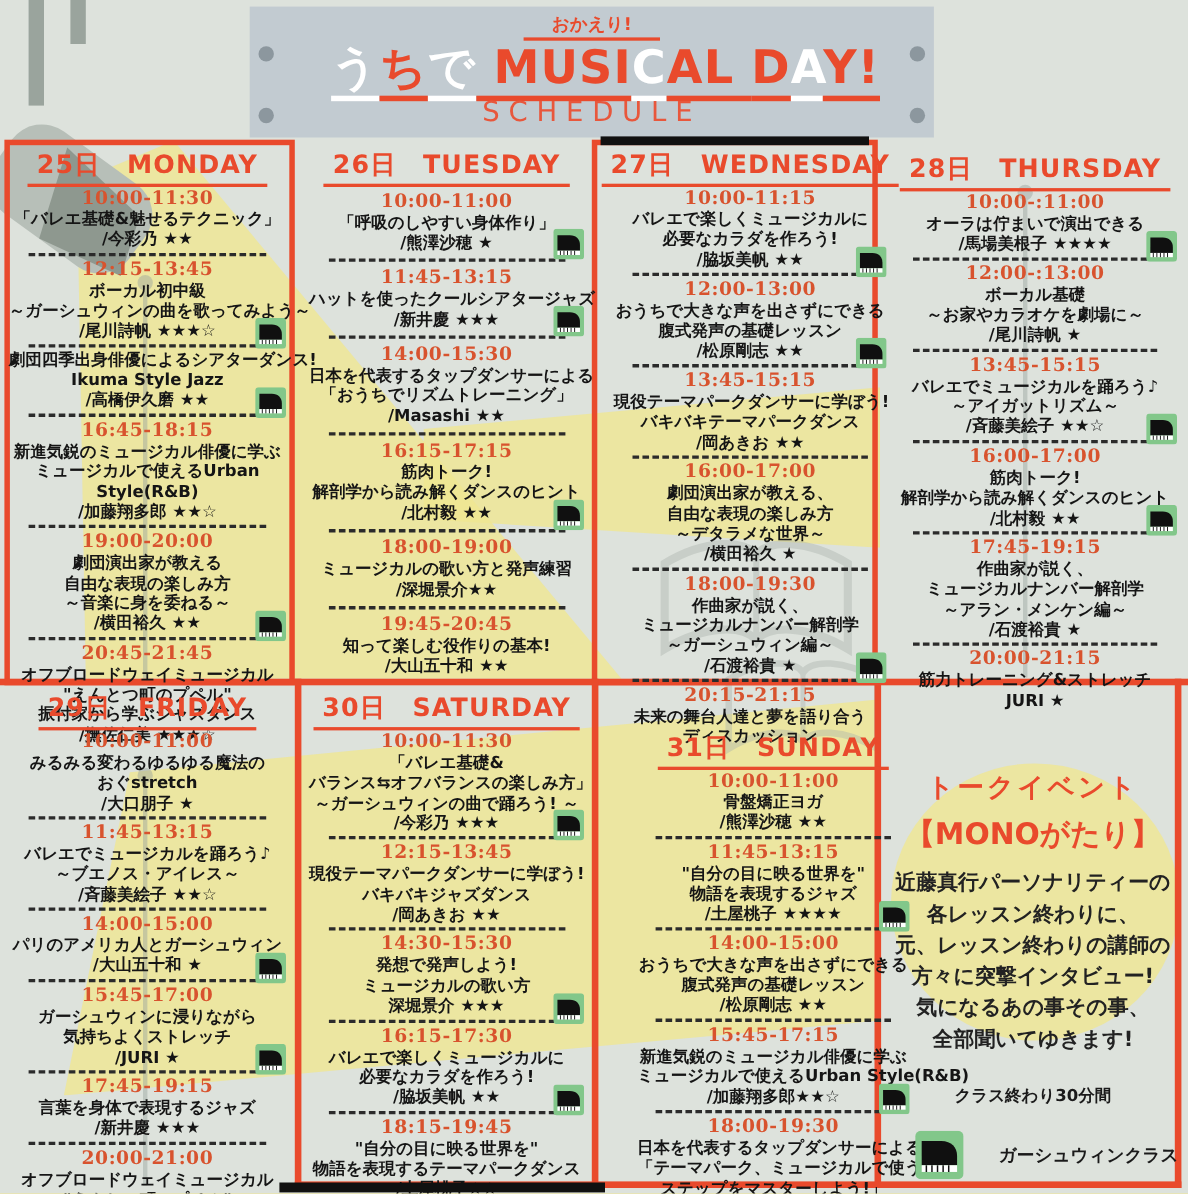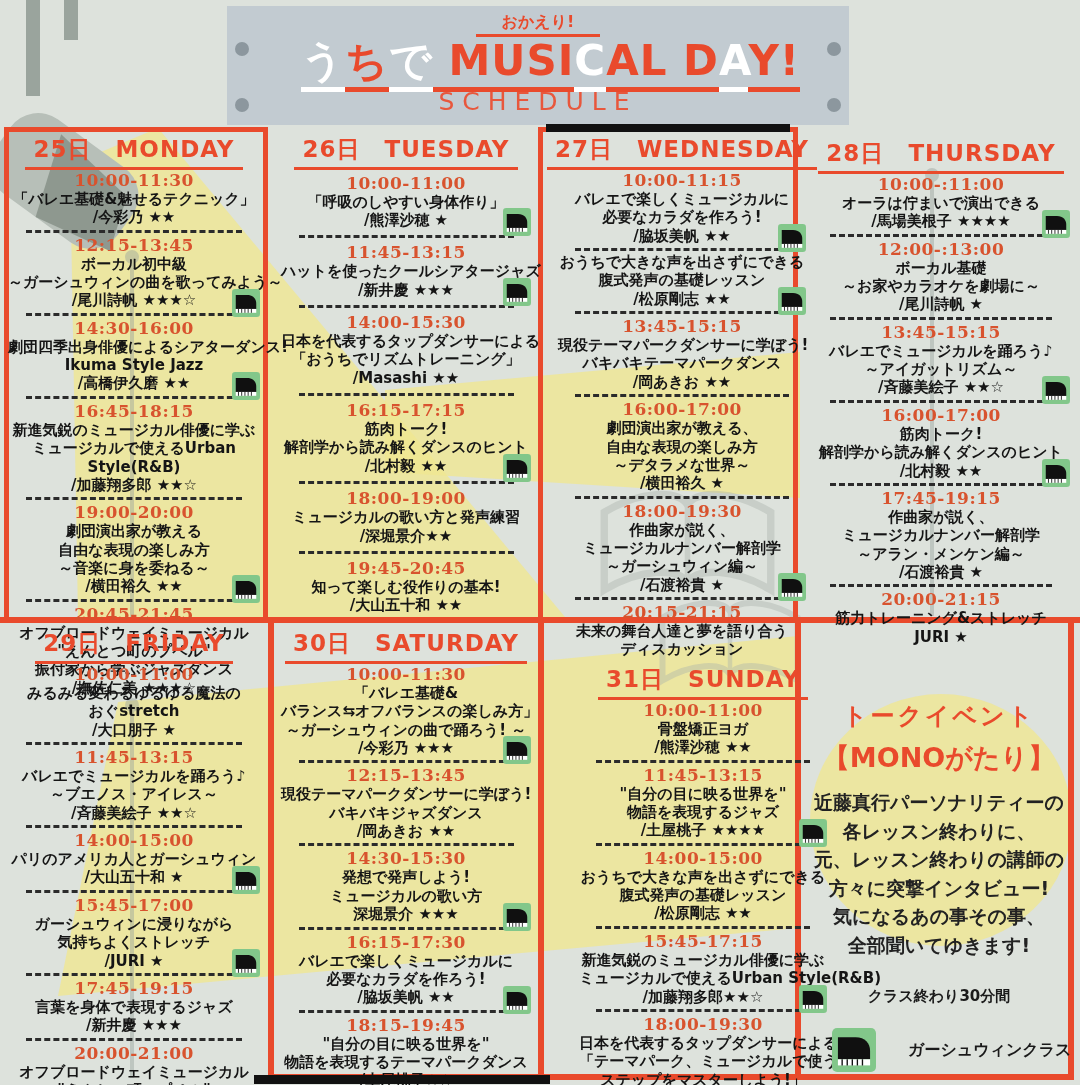"12:00-13:00" div.time { html: none -> <div>12:00-13:00</div> }
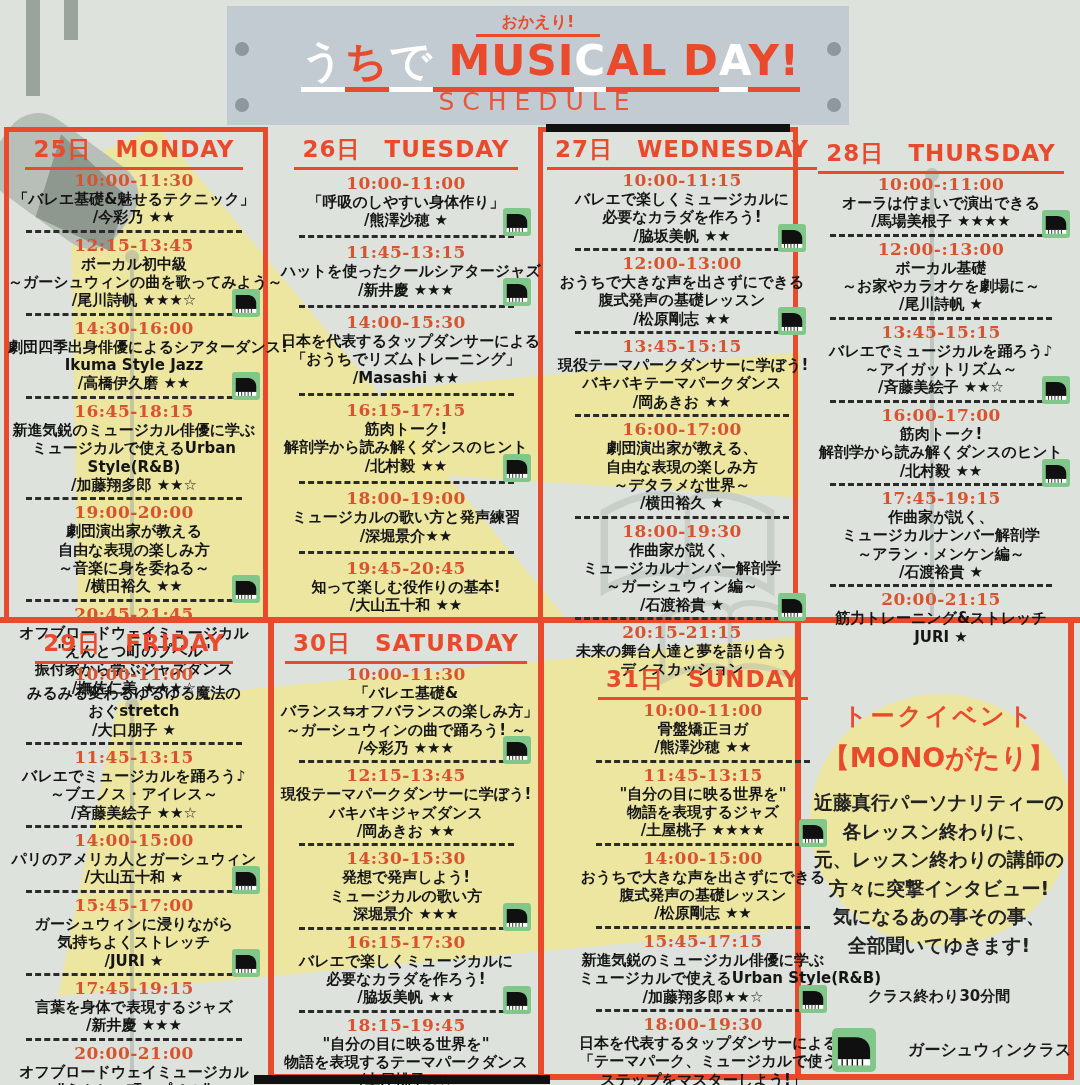"14:30-16:00" div.time { html: <div>14:30-16:00</div> -> none }
